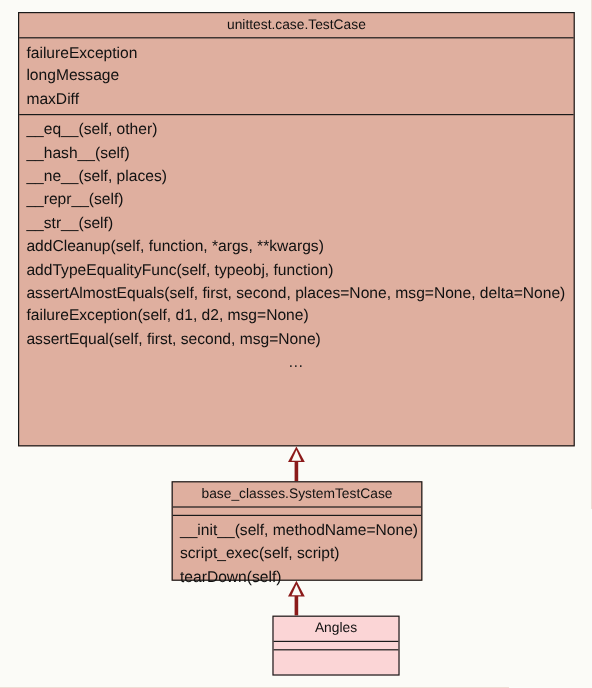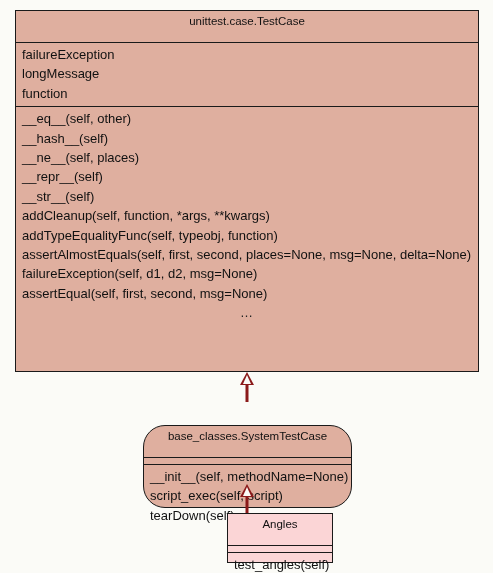"unittest.case.TestCase" .class-name { height: 32px -> 21px }
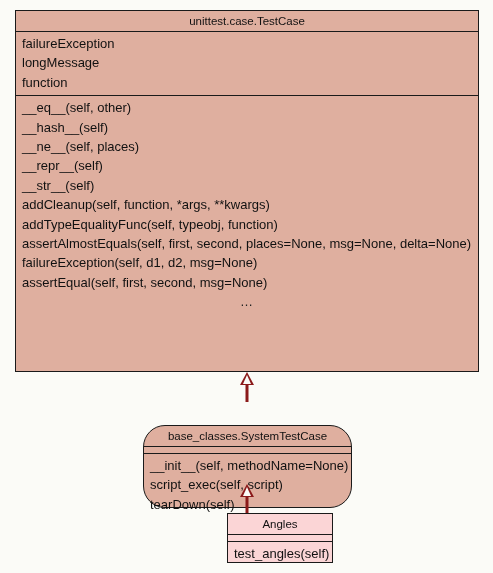"function" div.member { text: function -> maxDiff }
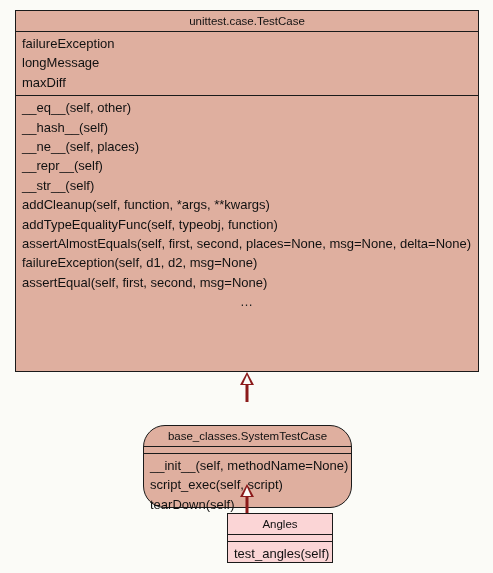"base_classes.SystemTestCase" div.uml-class { border-radius: 22px -> none; top: 425px -> 401px }
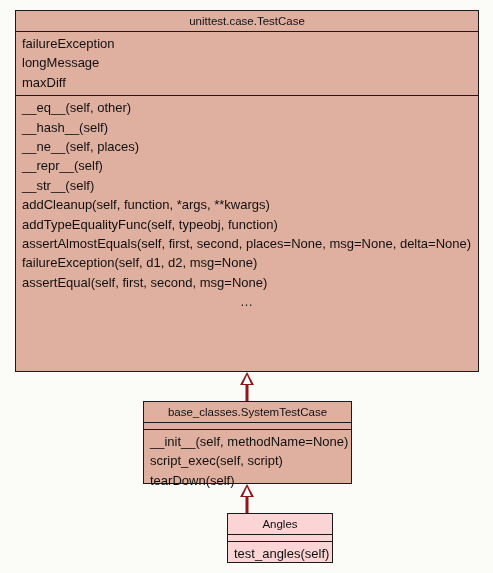"test_angles(self)" div.compartment { html: <div> <div>test_angles(self)</div> </div> -> none }
